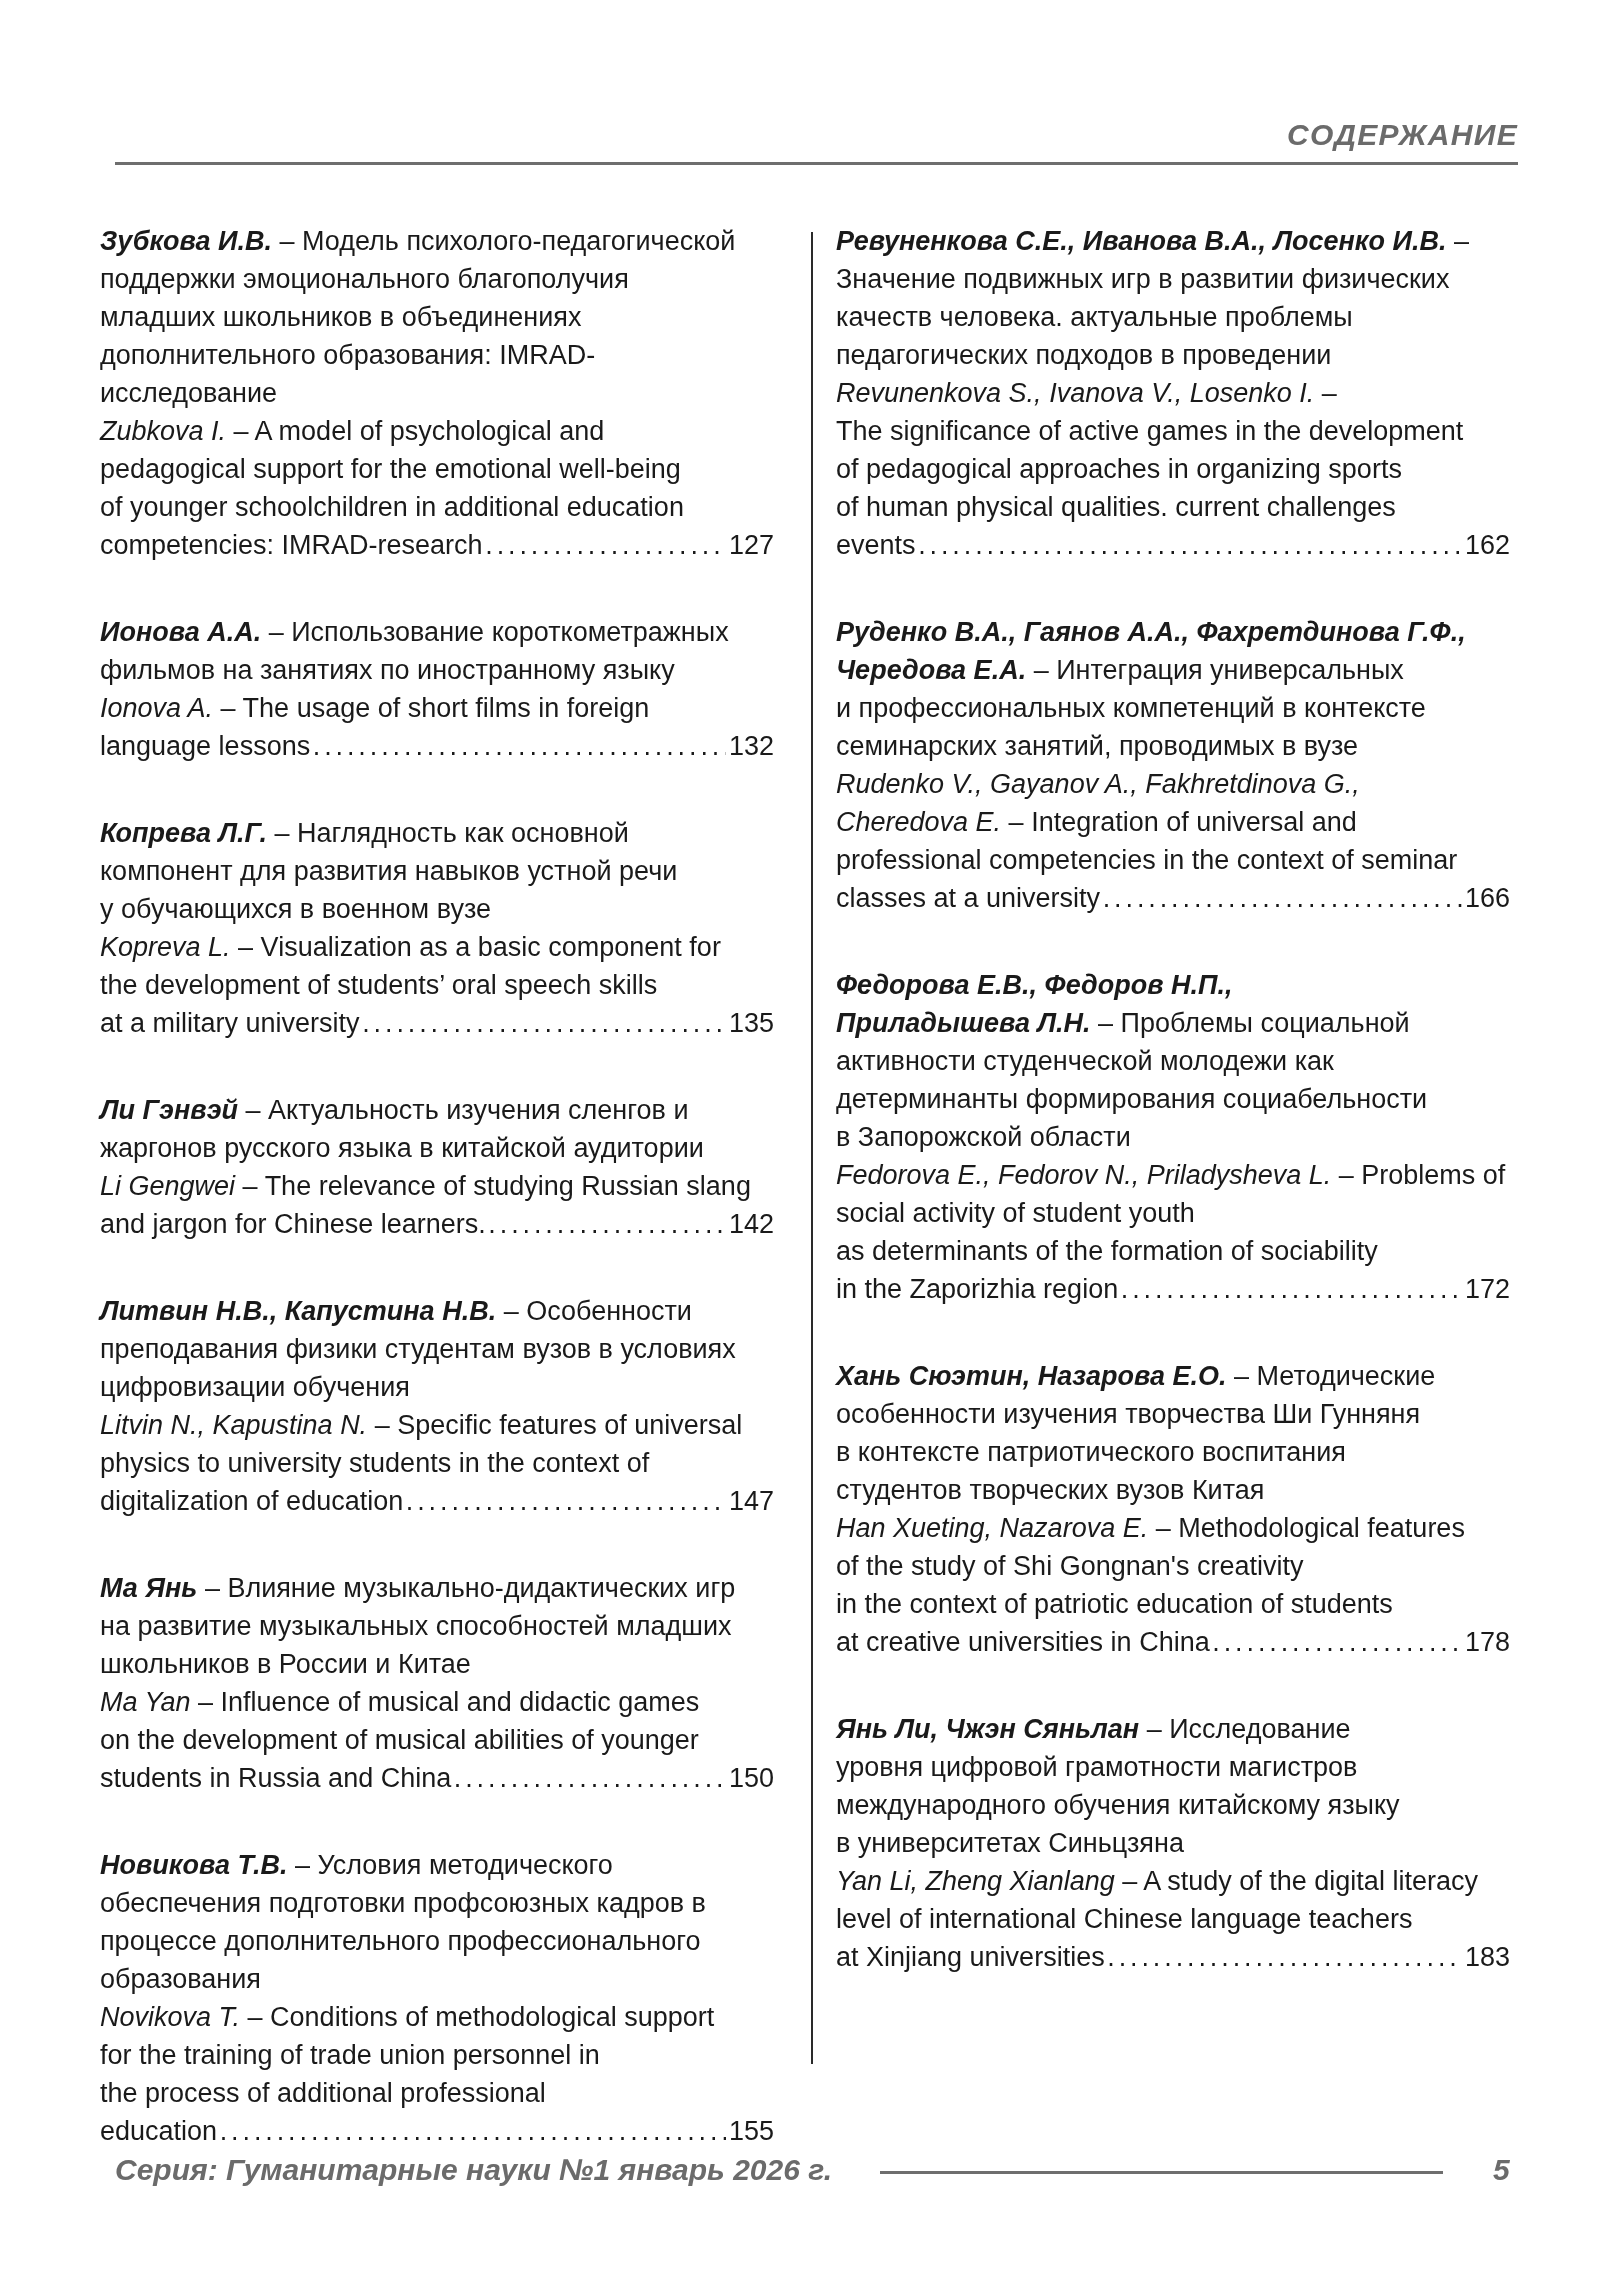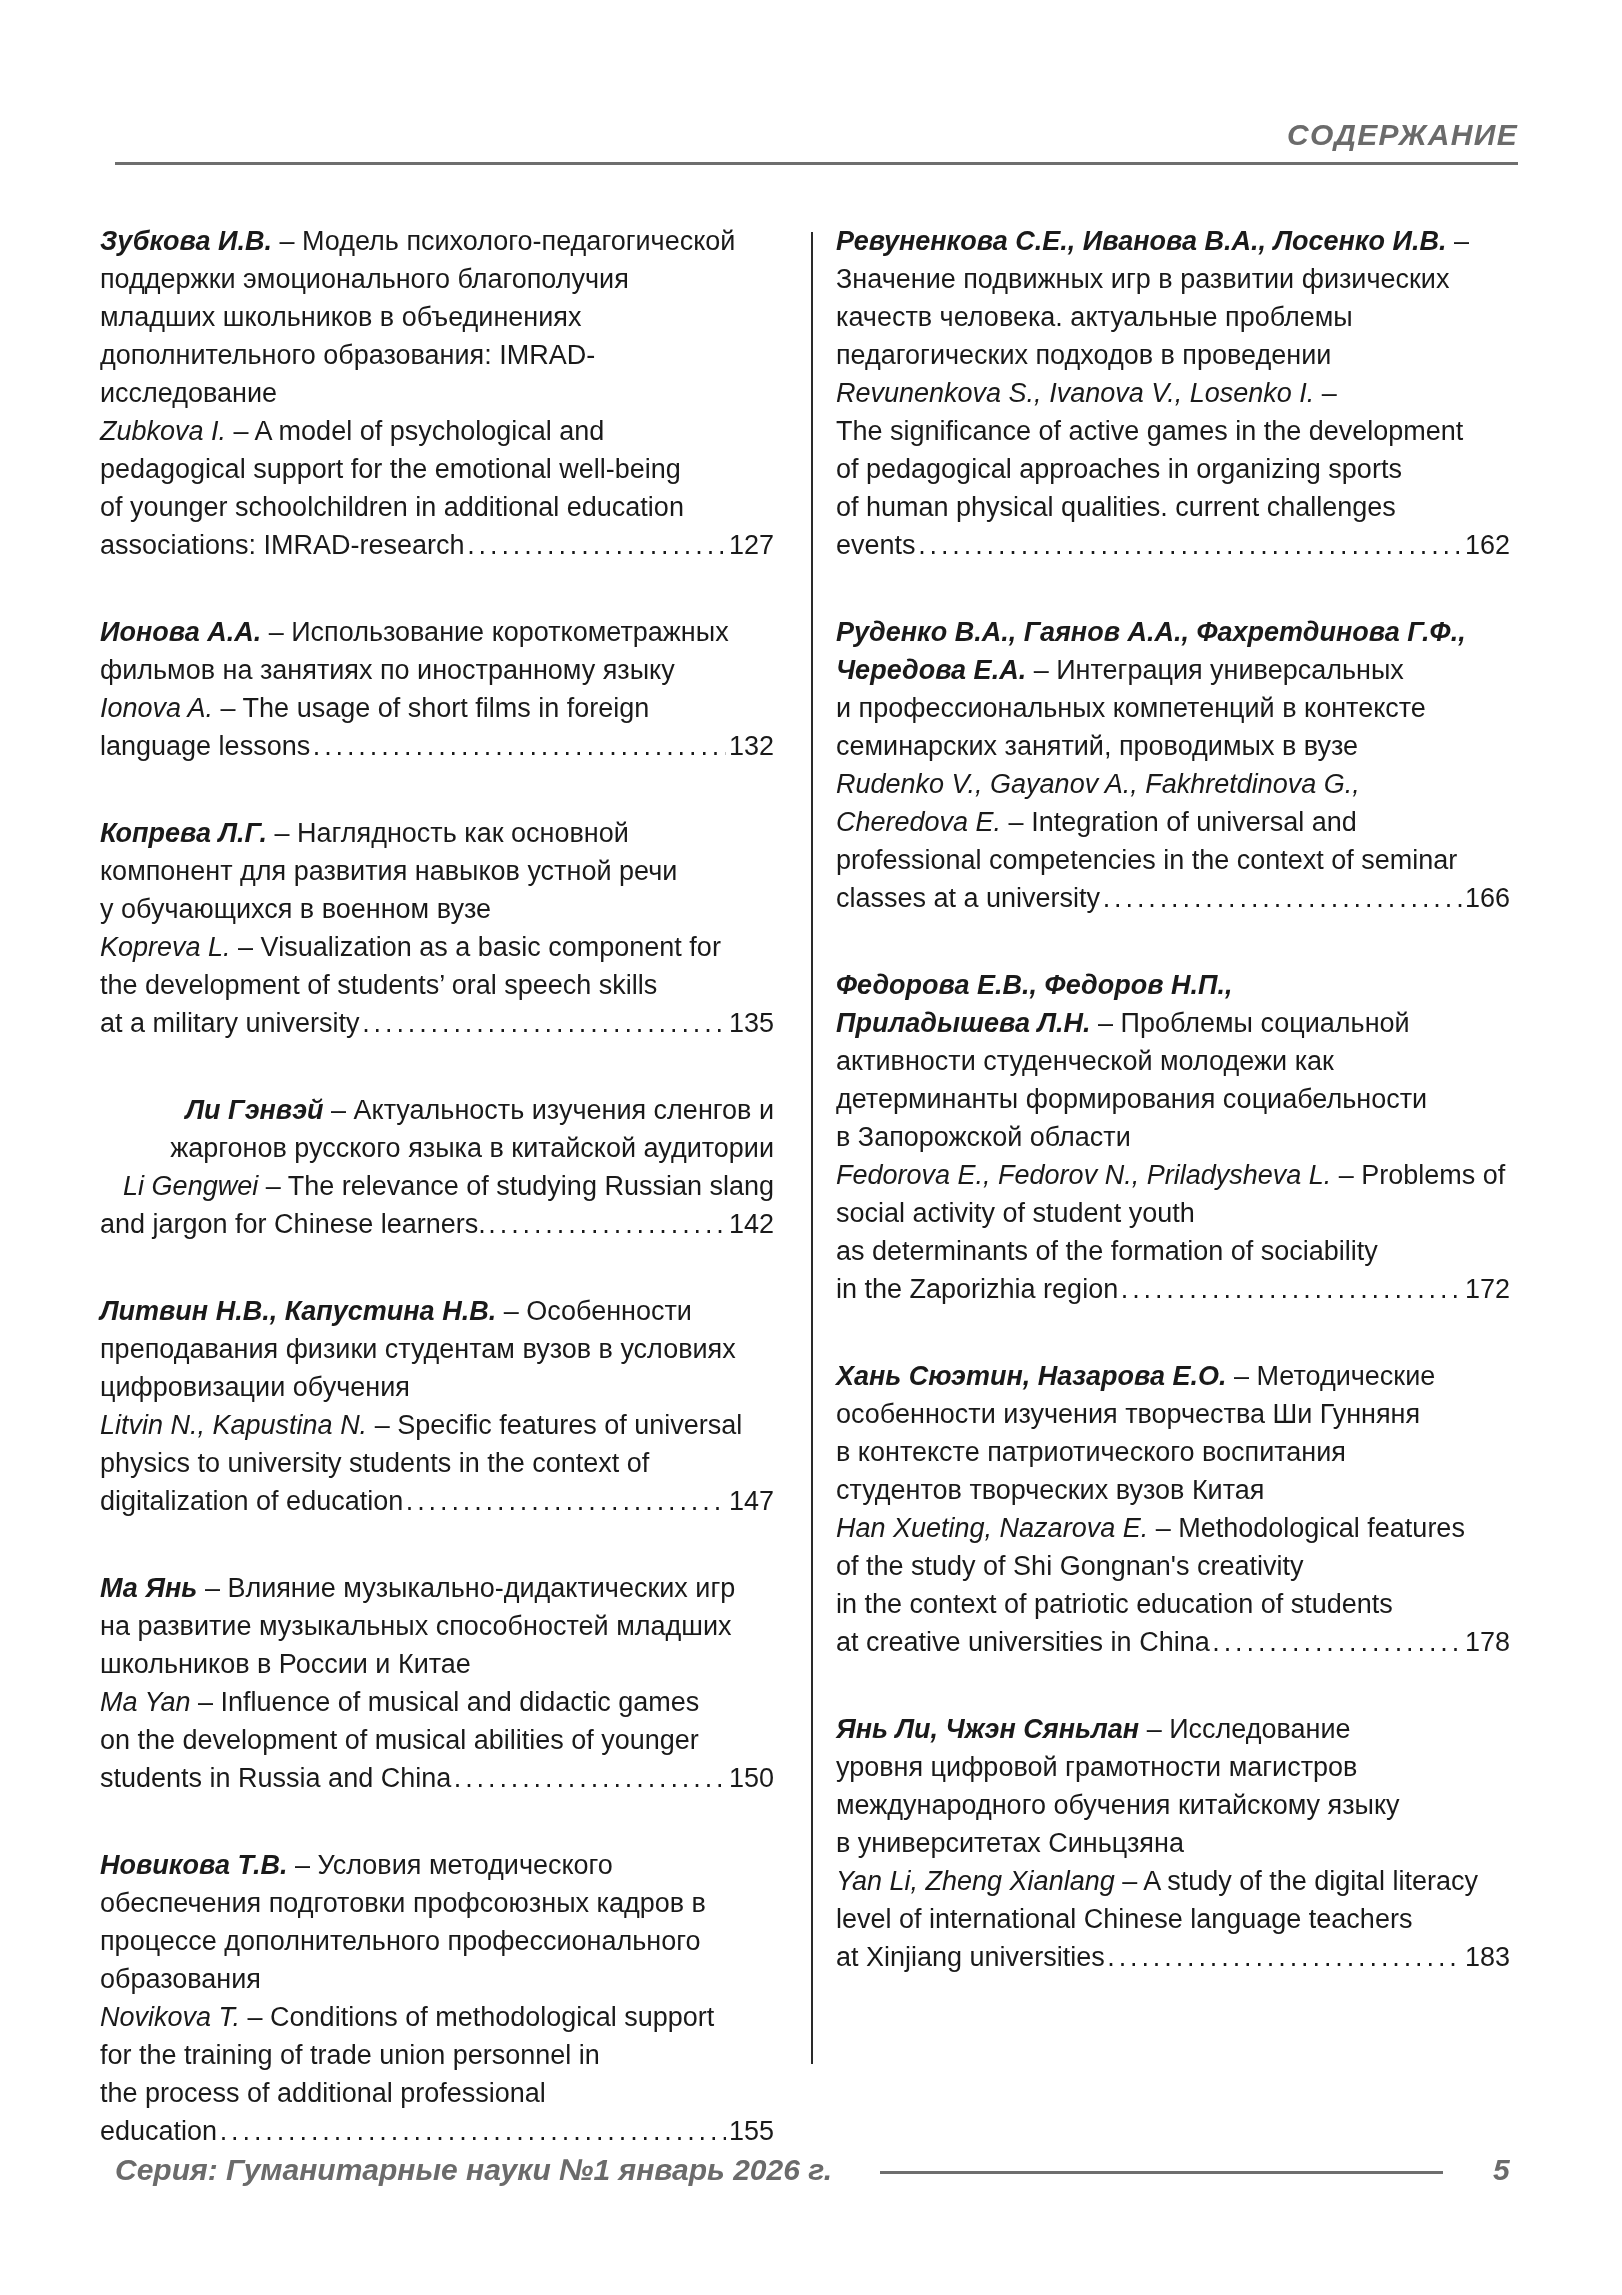"associations: IMRAD-research" span.txt { text: associations -> competencies }
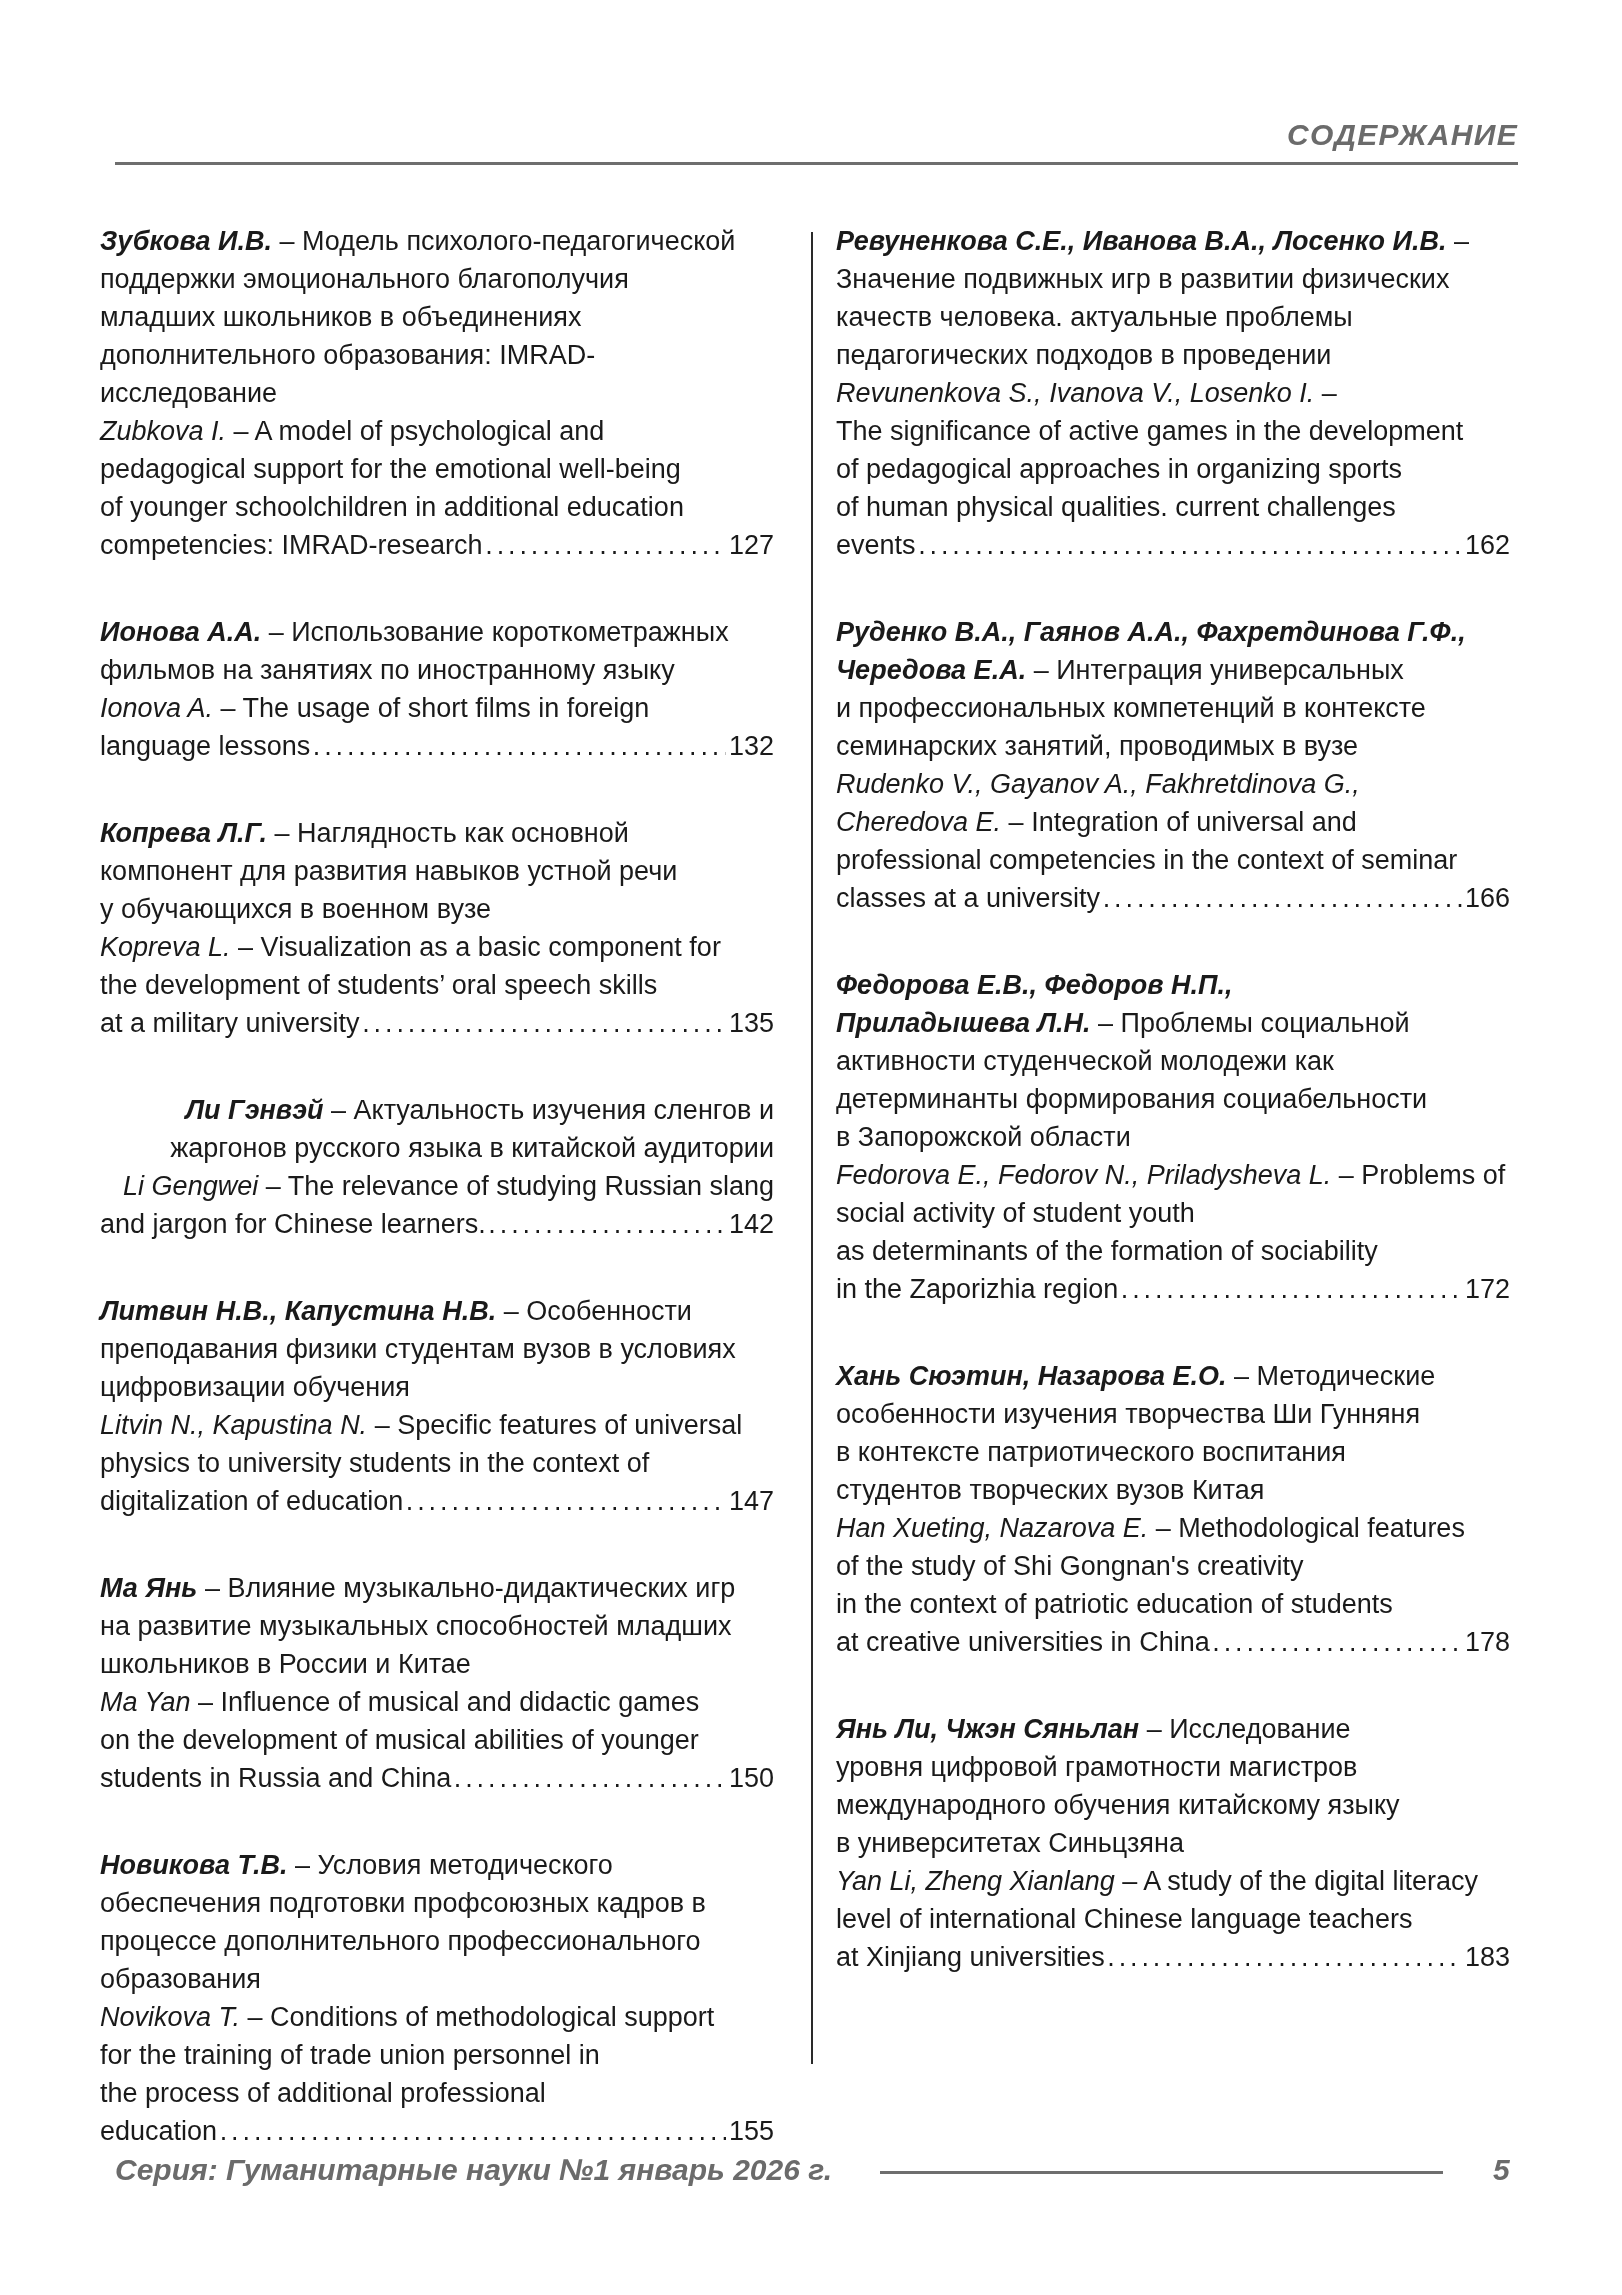"Ли Гэнвэй – Актуальность изучения" div.entry { text-align: right -> none }
